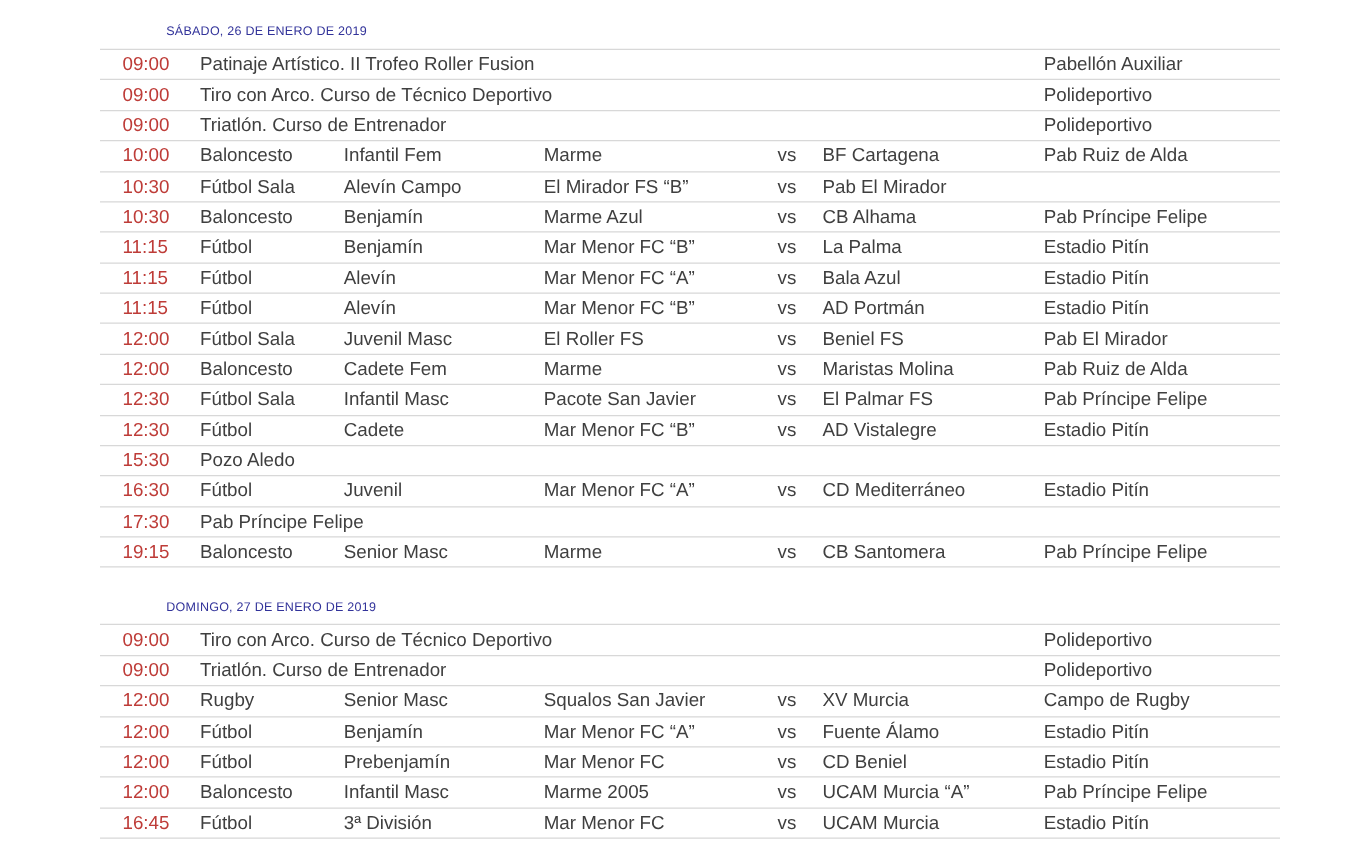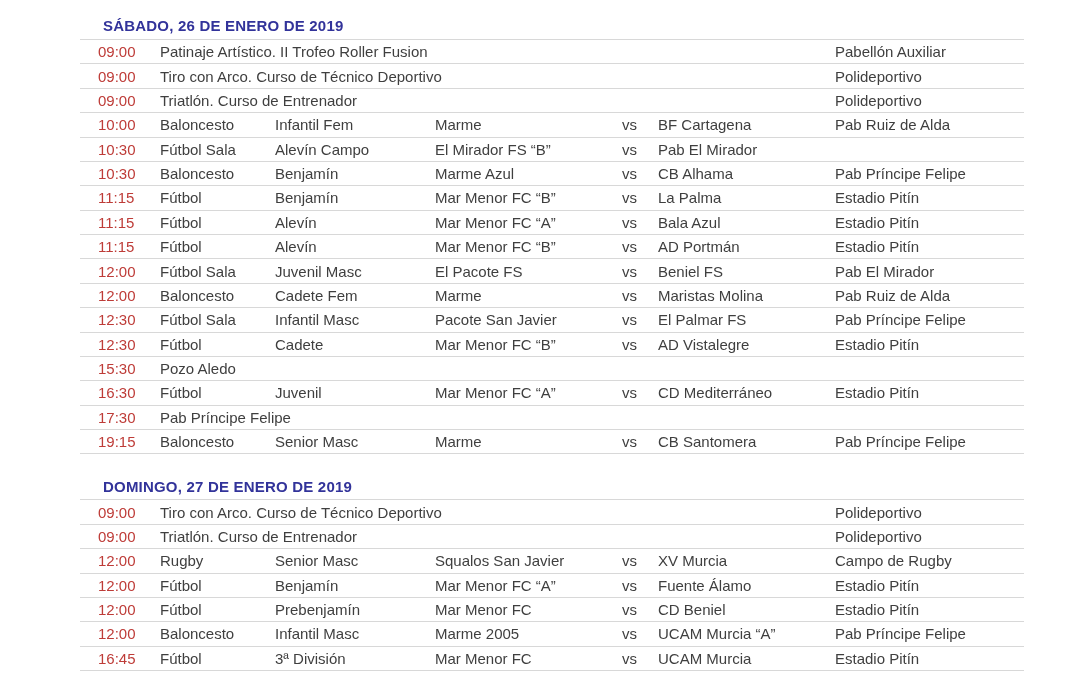"SÁBADO, 26 DE ENERO DE" .section-title { font-size: 15px -> 10px; font-weight: bold -> normal; margin-left: 23px -> 53px }
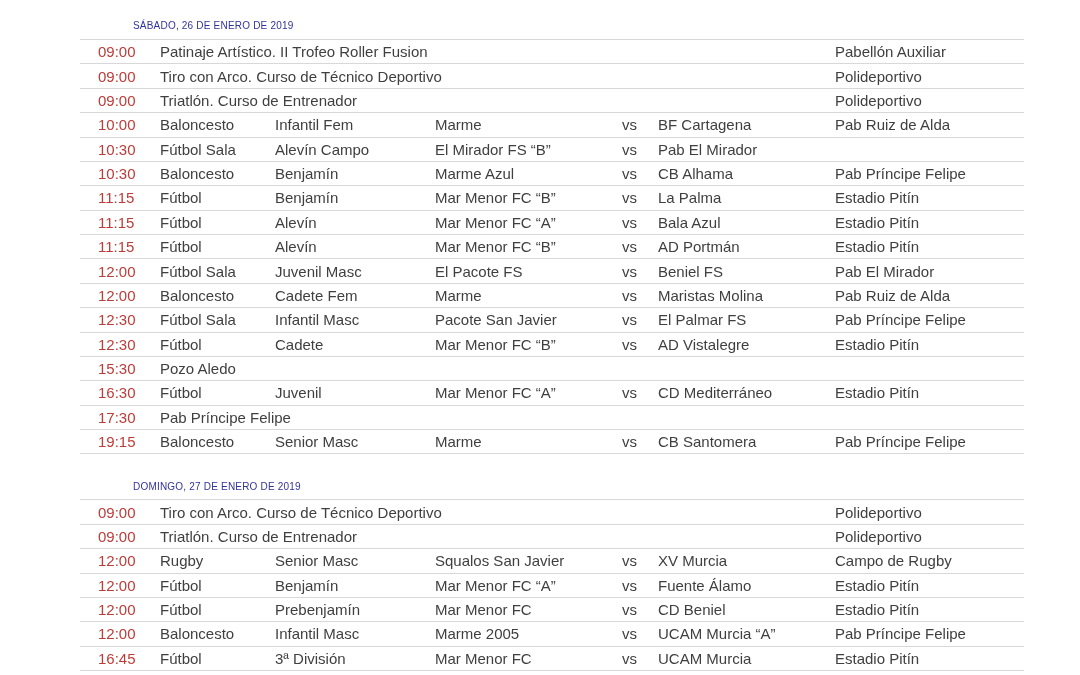"El Pacote FS" div.cell { text: Pacote -> Roller }
